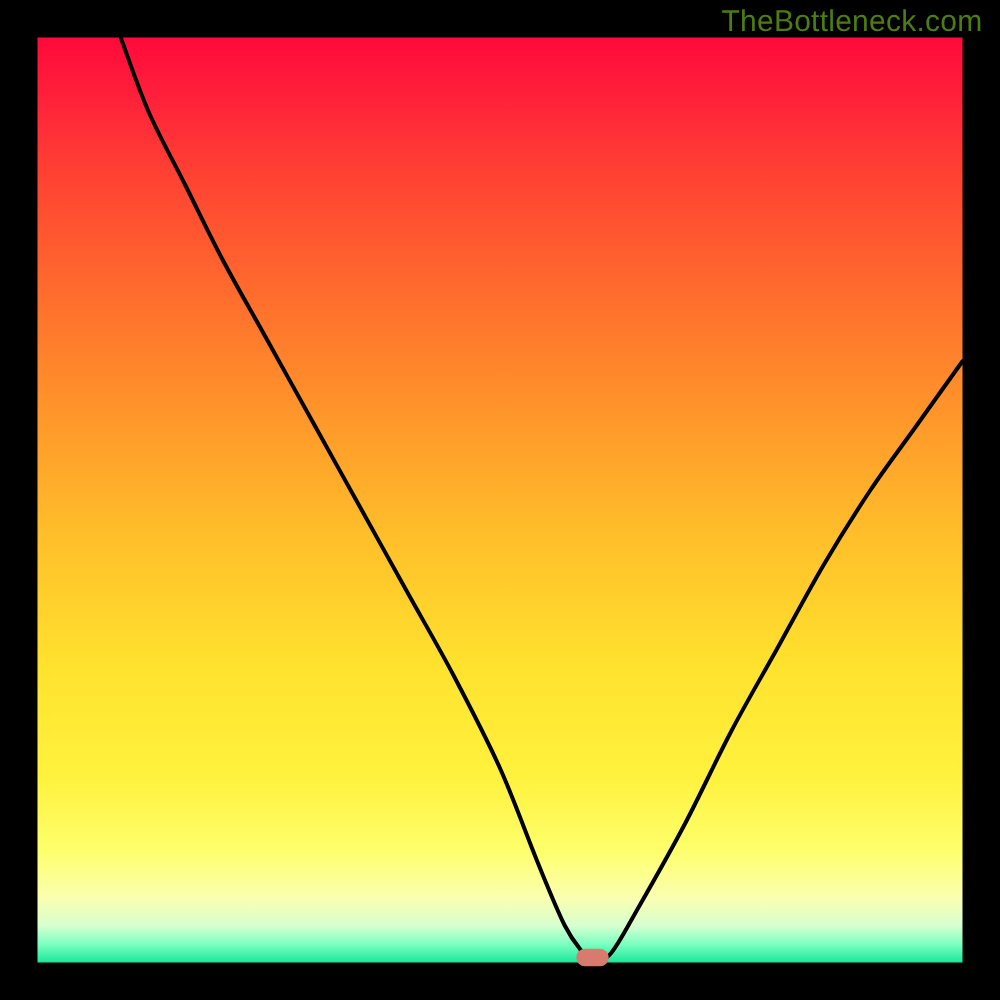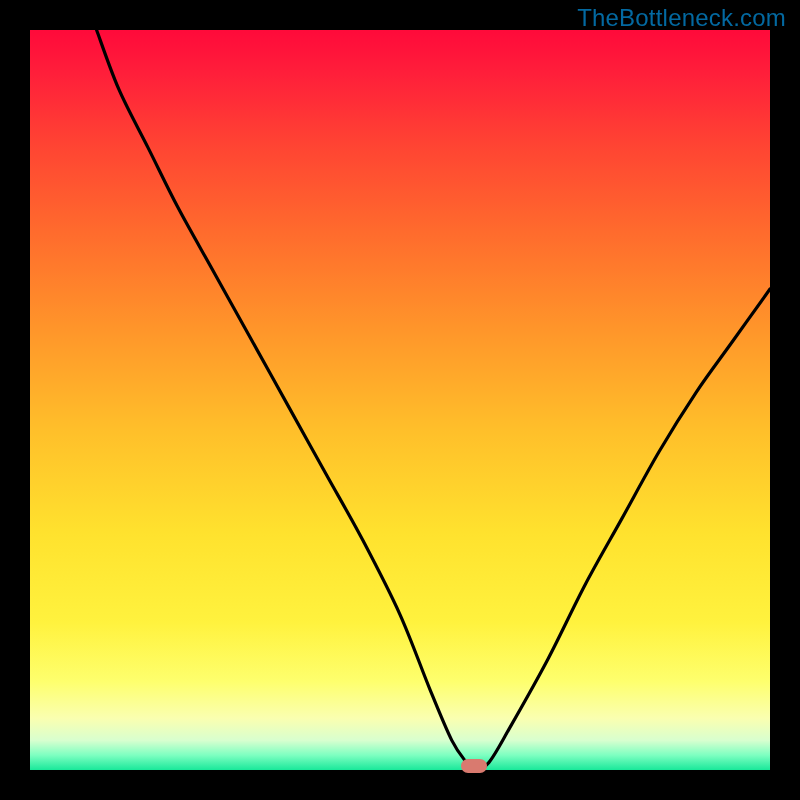"TheBottleneck.com" .watermark { color: #0369a1 -> #4d7c0f }
